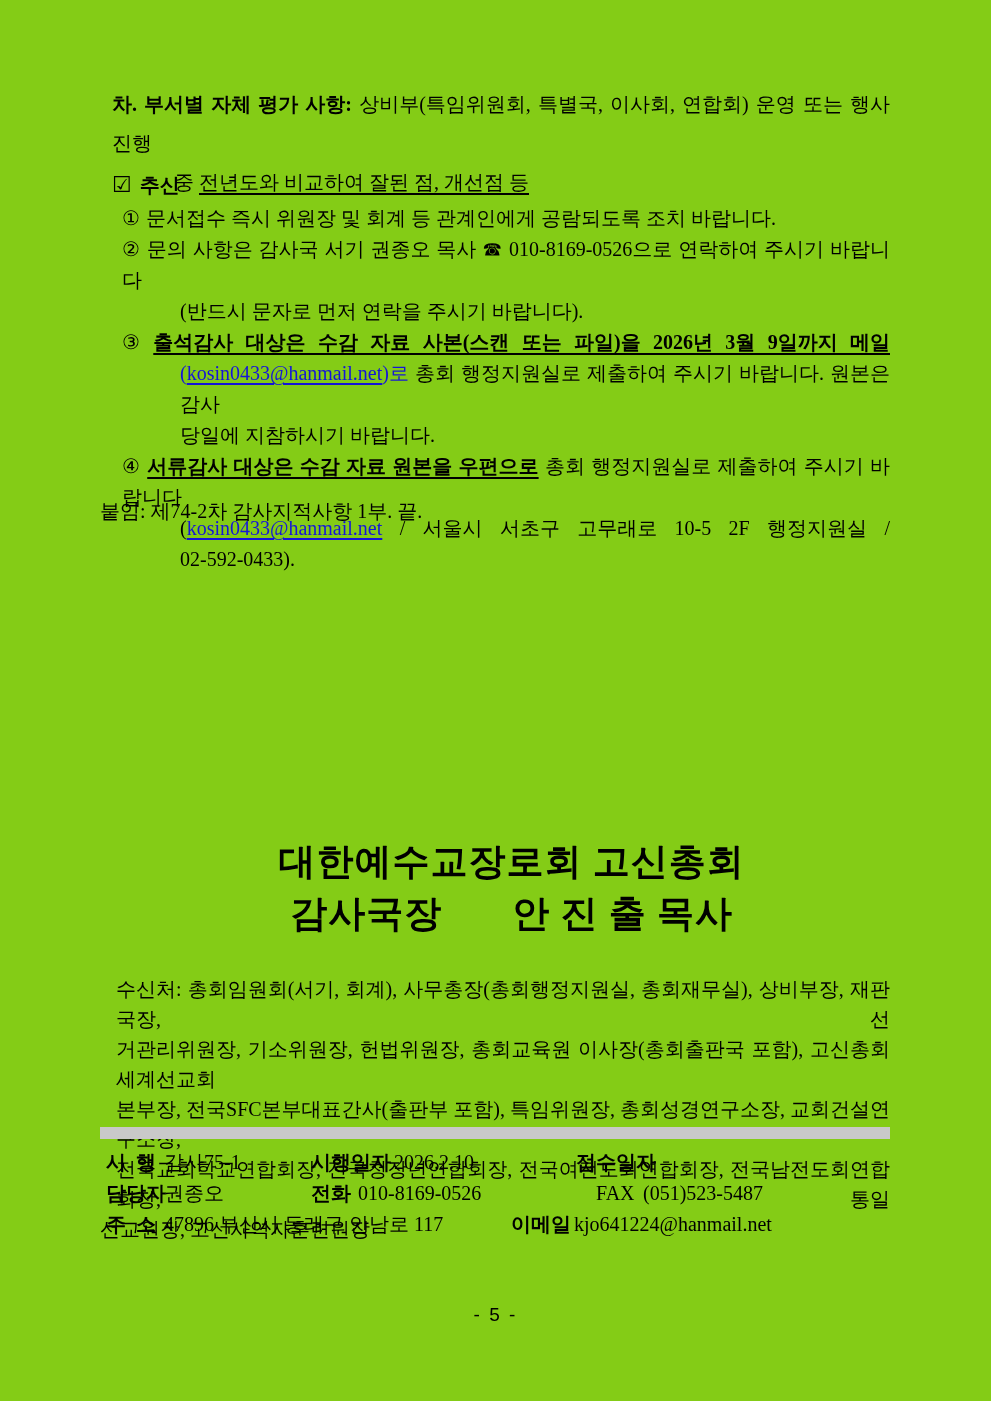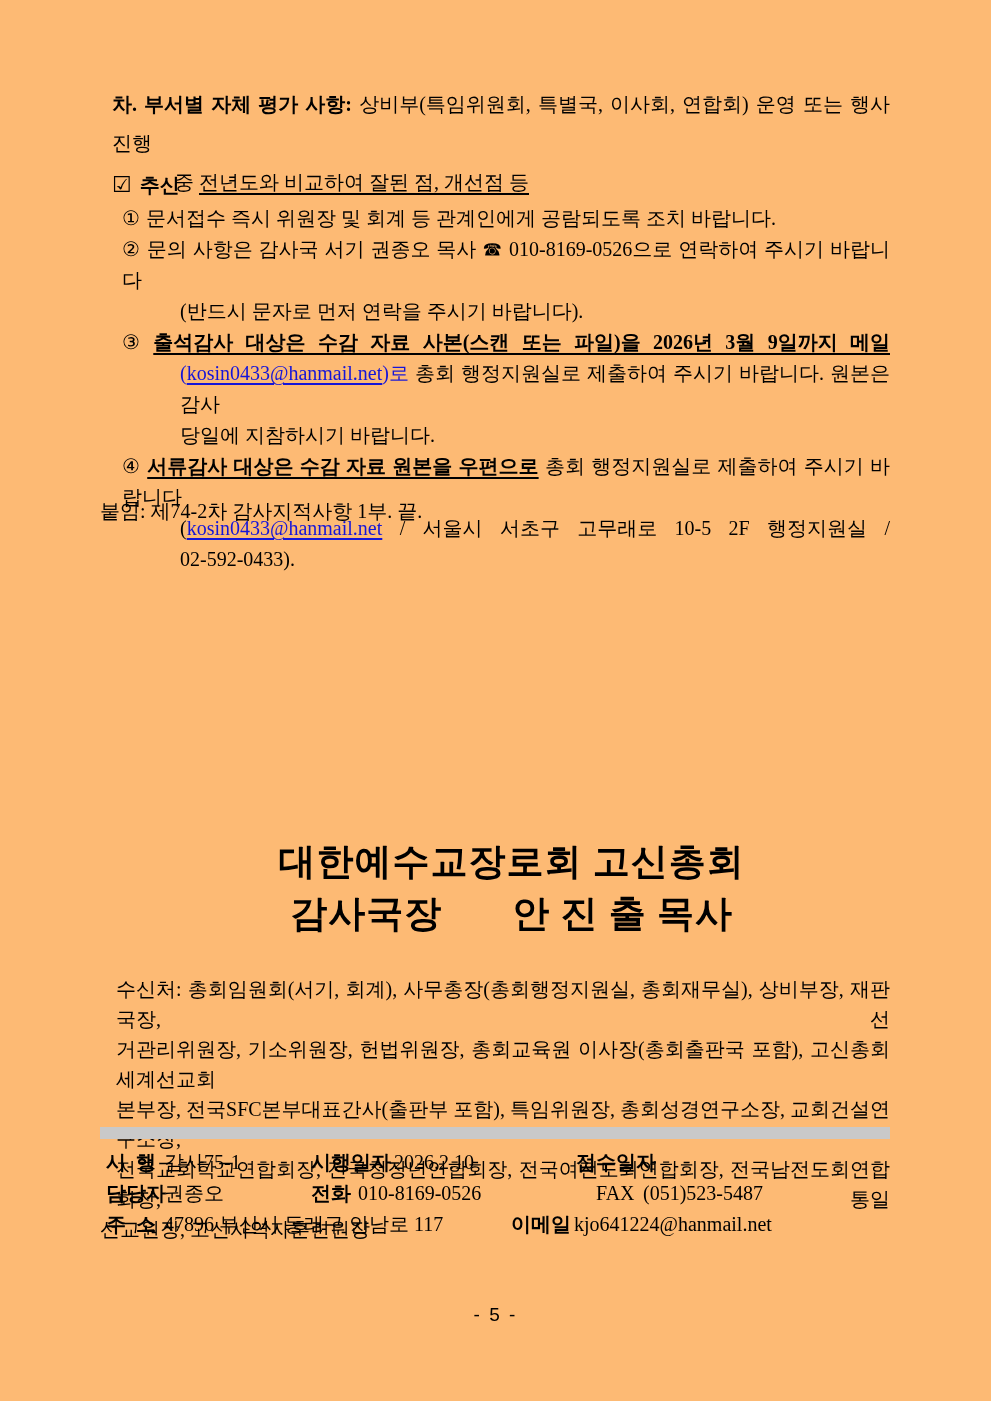"차. 부서별 자체 평가 사항:" .page { background: #fdba74 -> #84cc16 }
